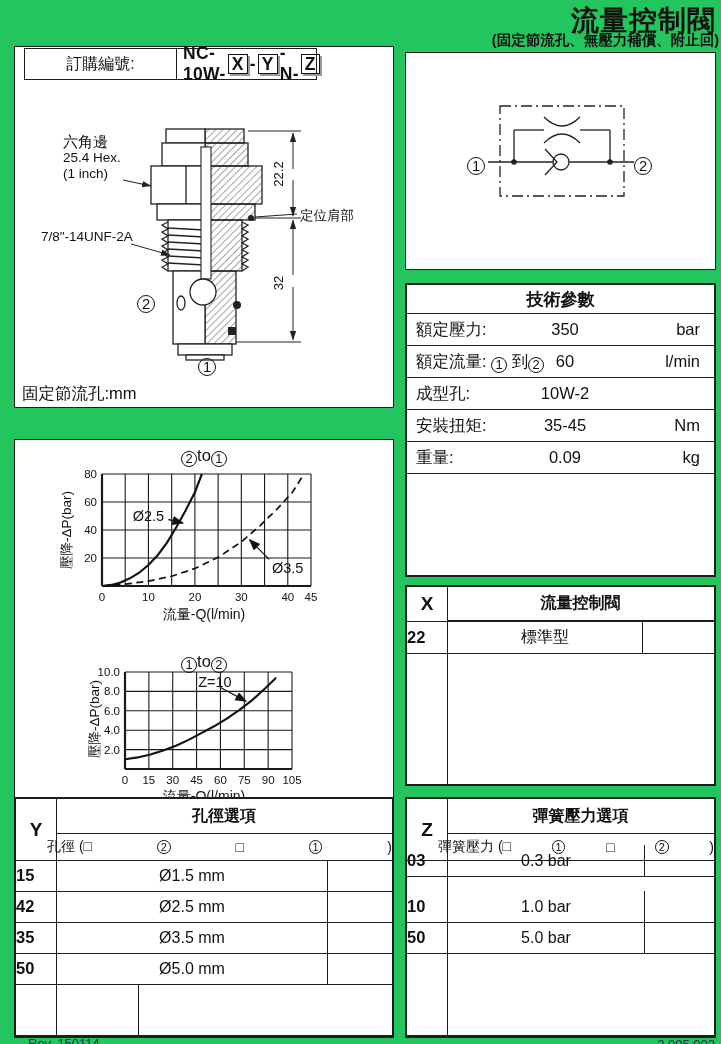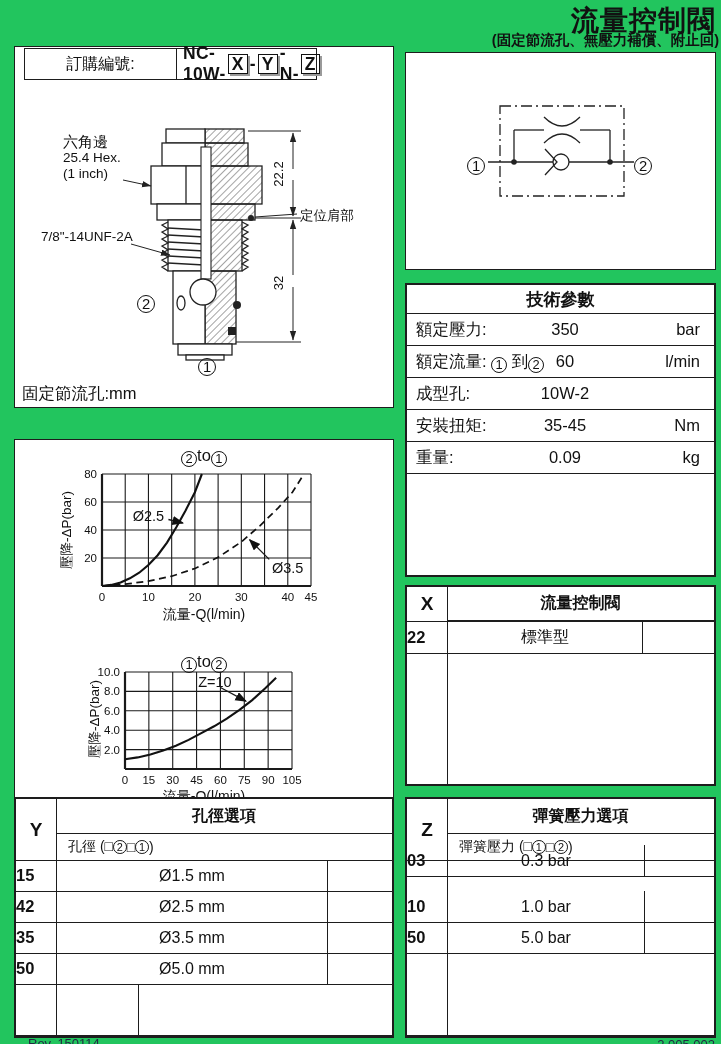"孔徑 (□ □ )" .opt-sub { justify-content: flex-start -> space-between; left: 52px -> 31px }
